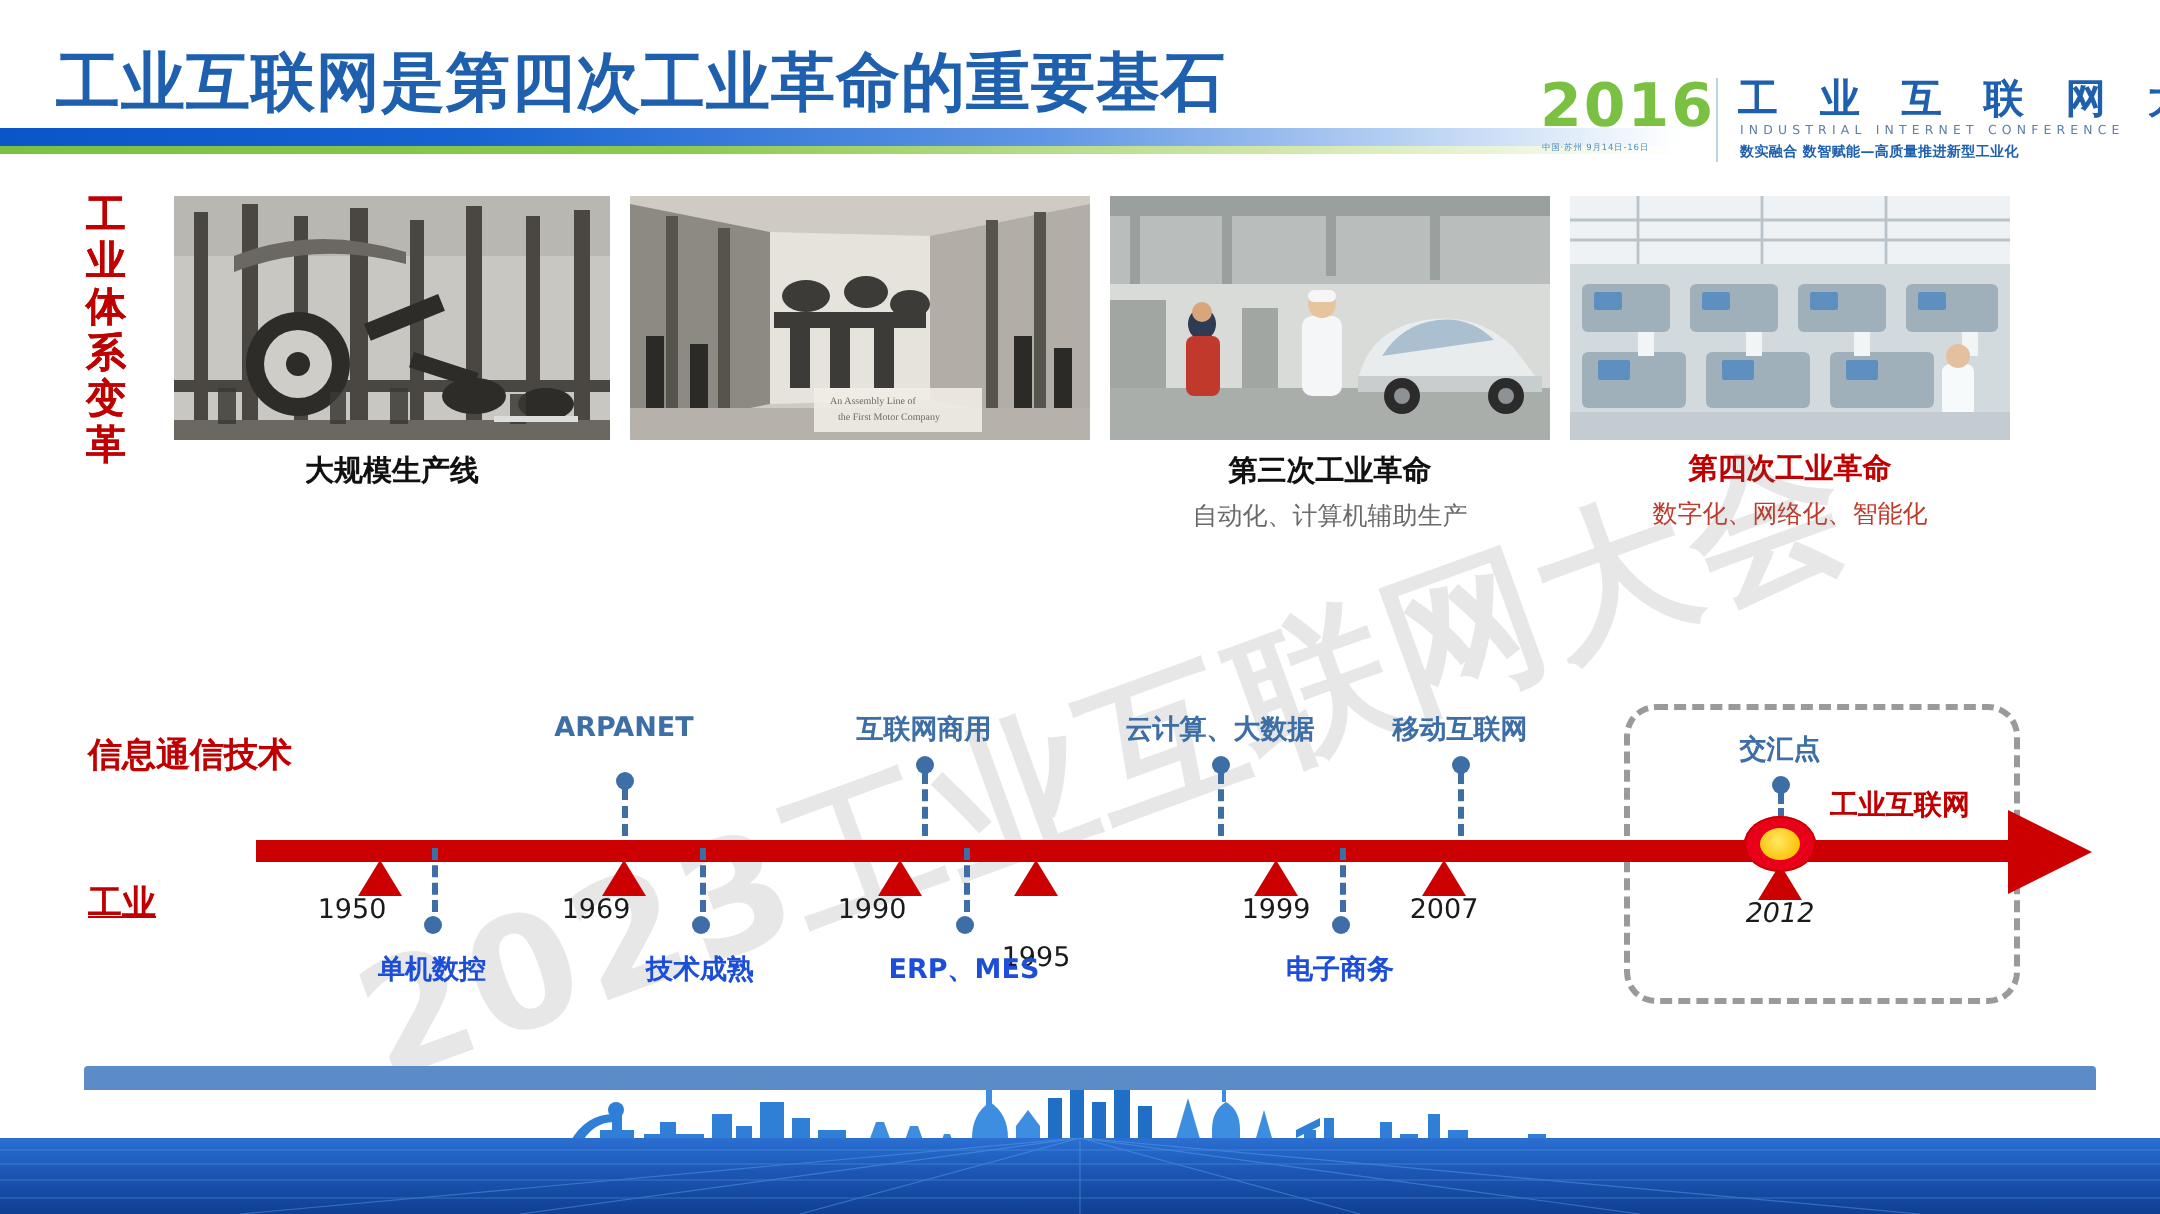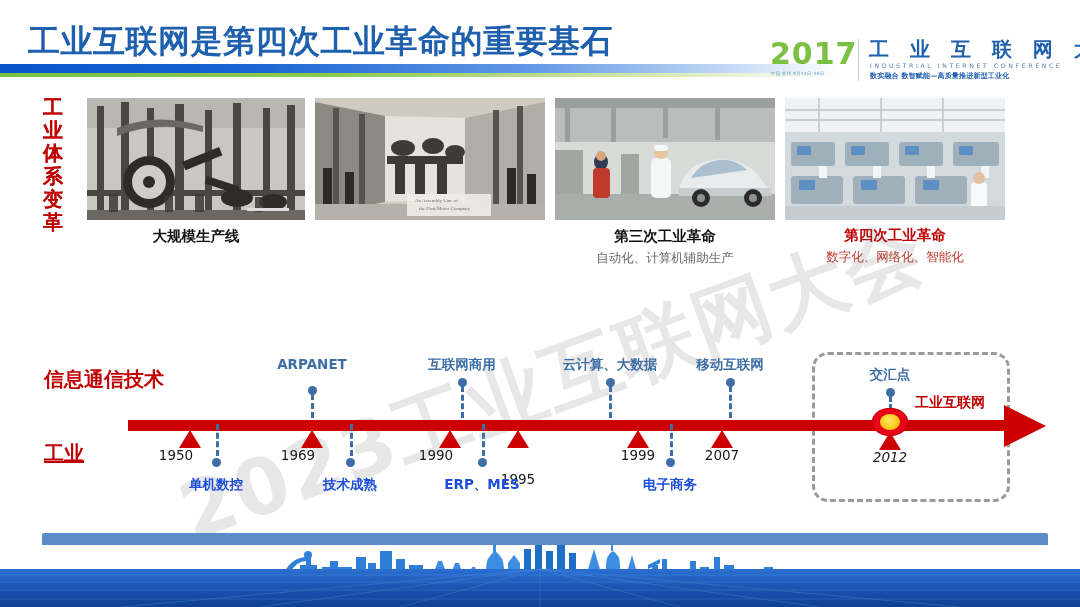"2017" div.logo-year { text: 2017 -> 2016 }
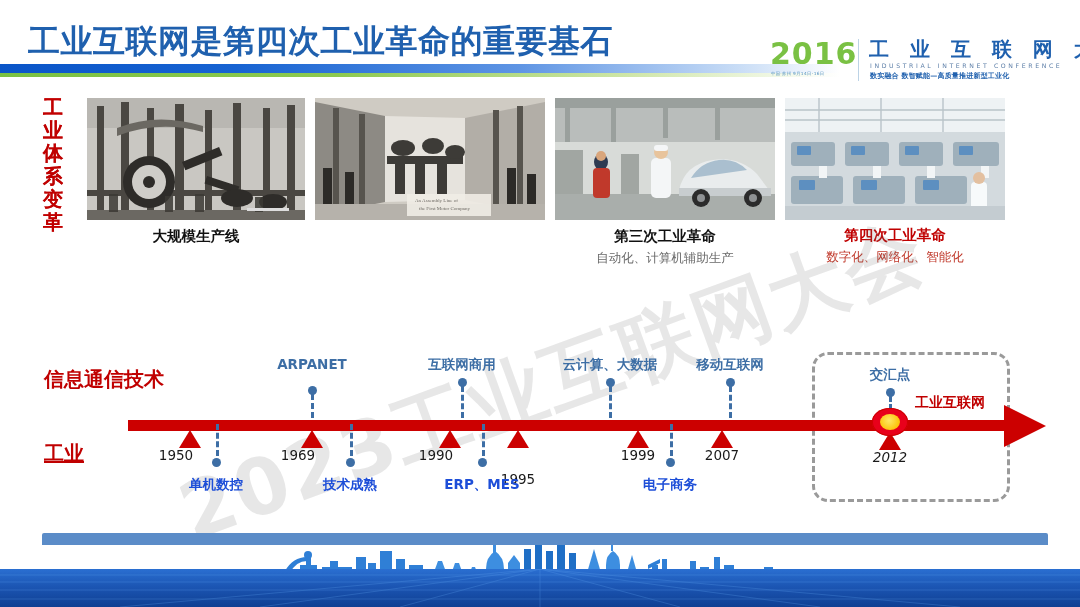"信息通信技术" .row-label { font-size: 20px -> 17px }
